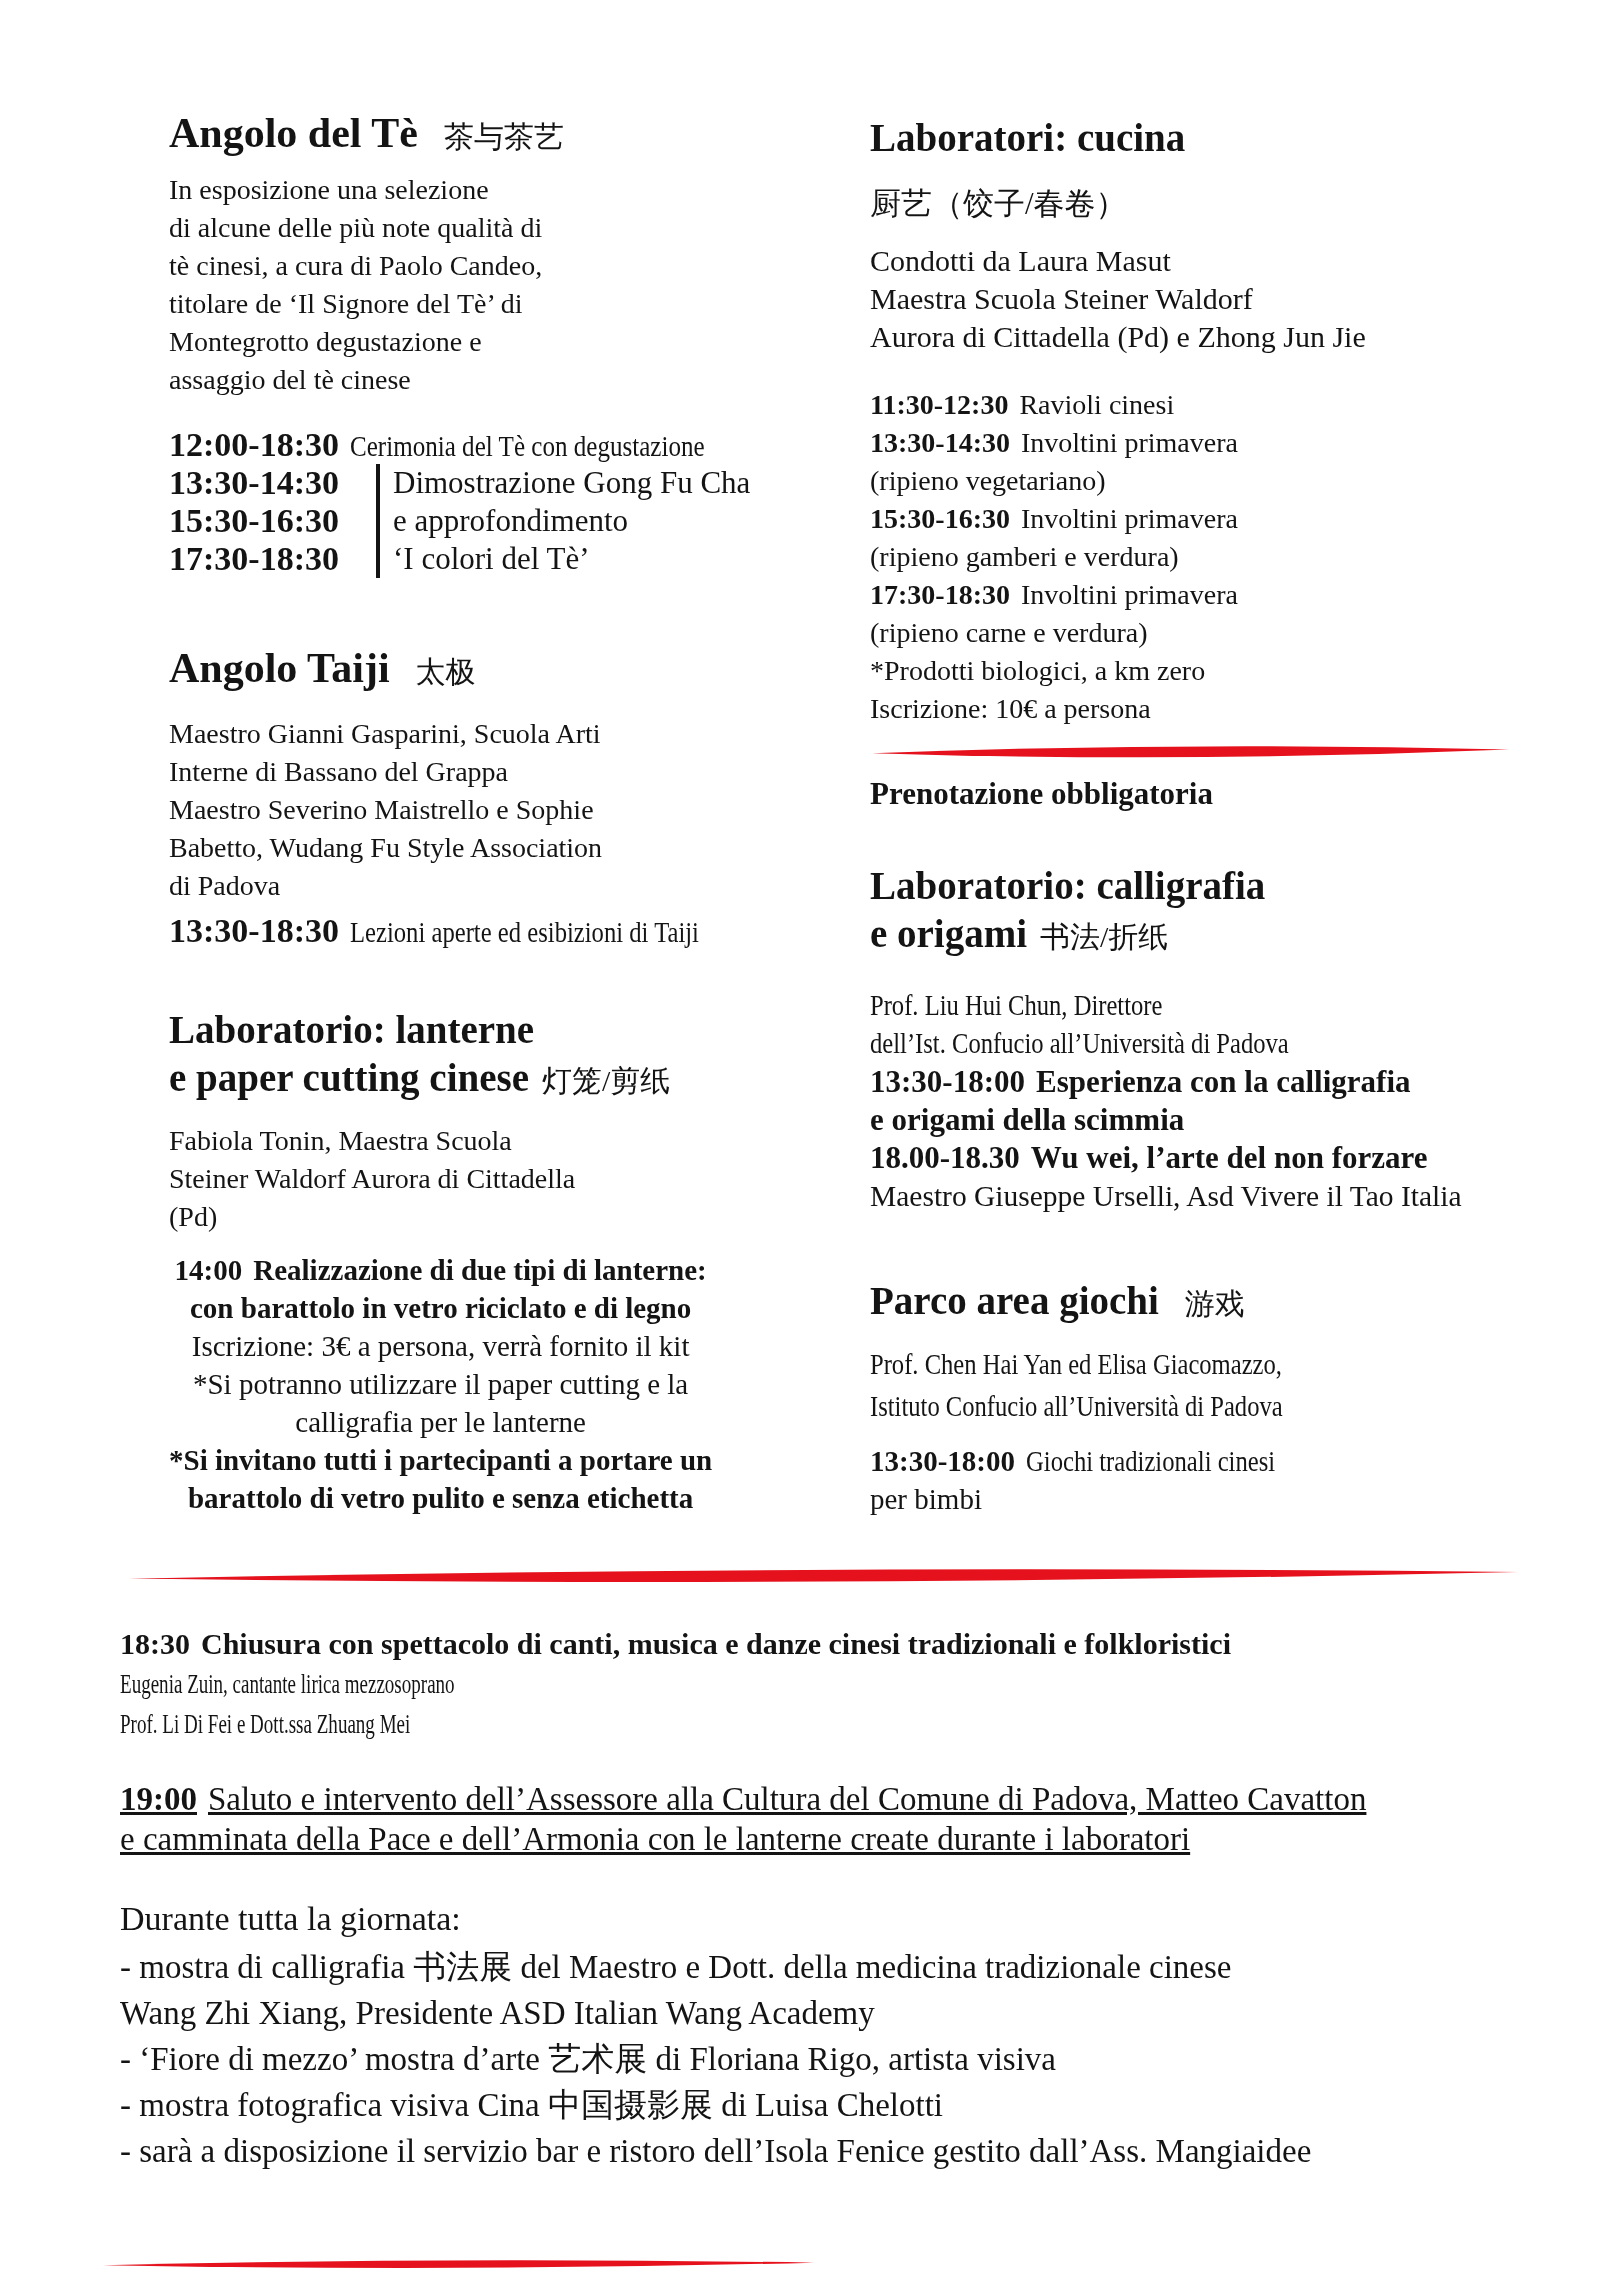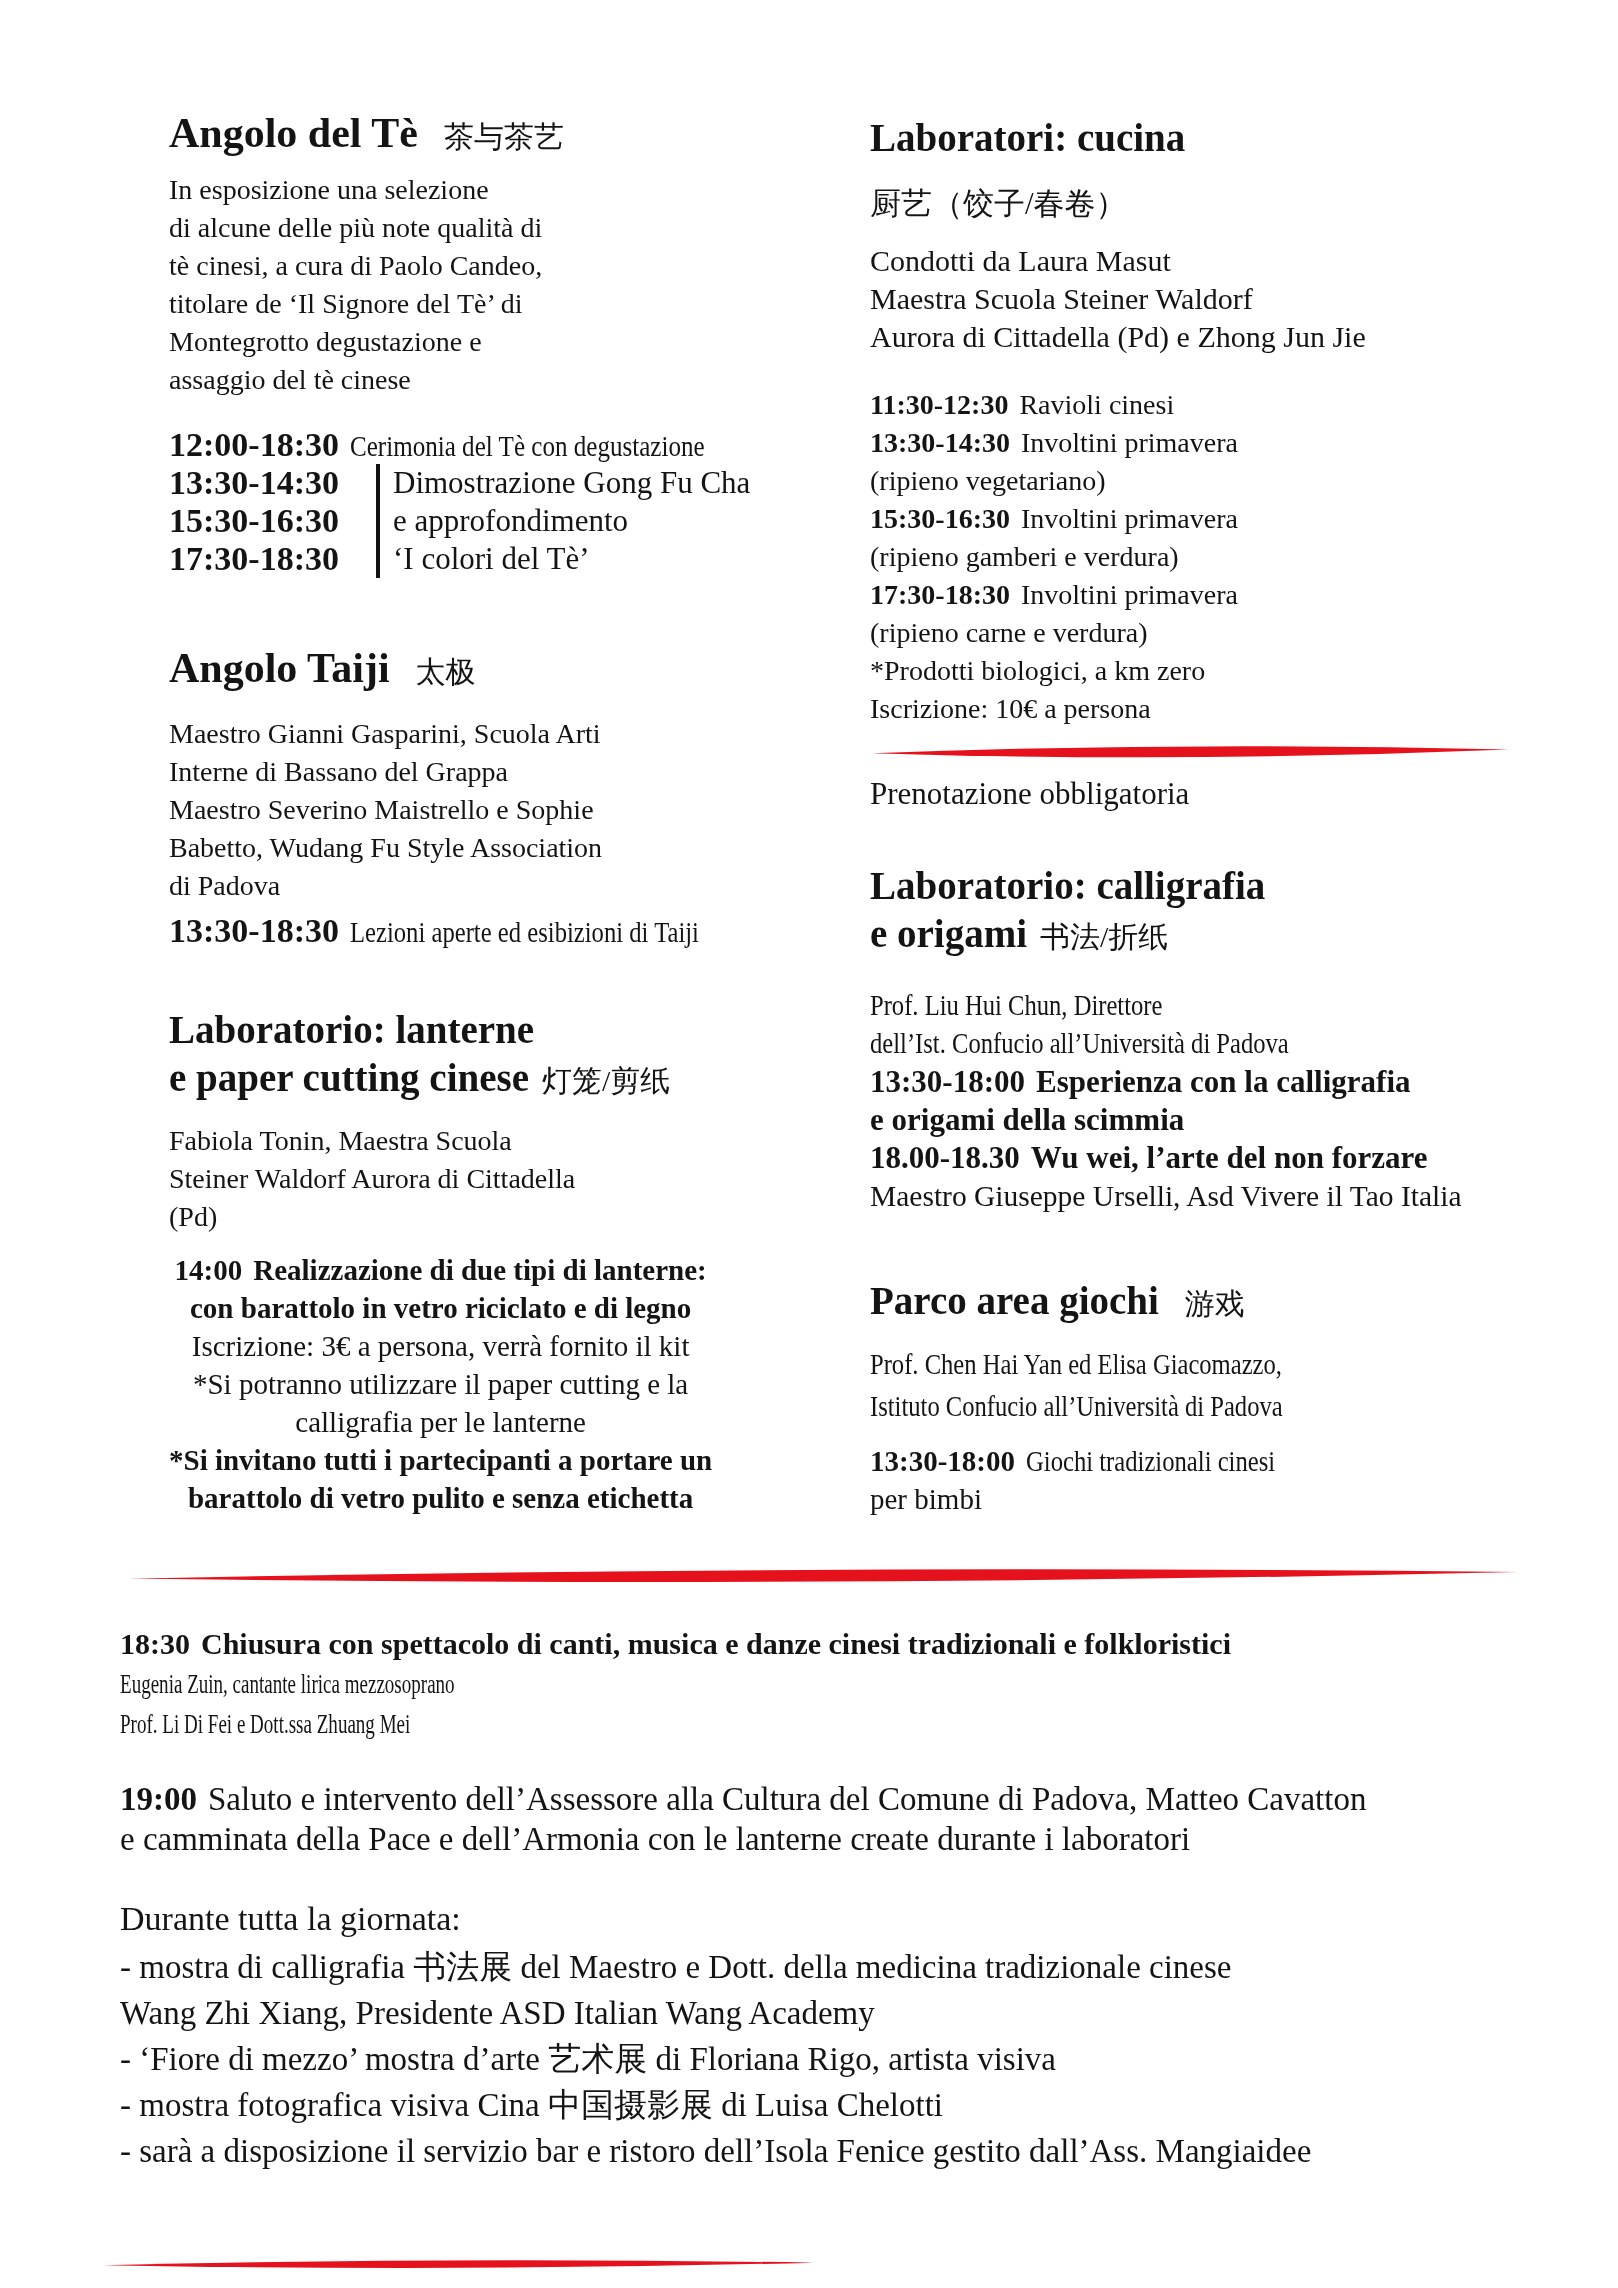"Prenotazione obbligatoria" .booking { font-weight: normal -> bold }
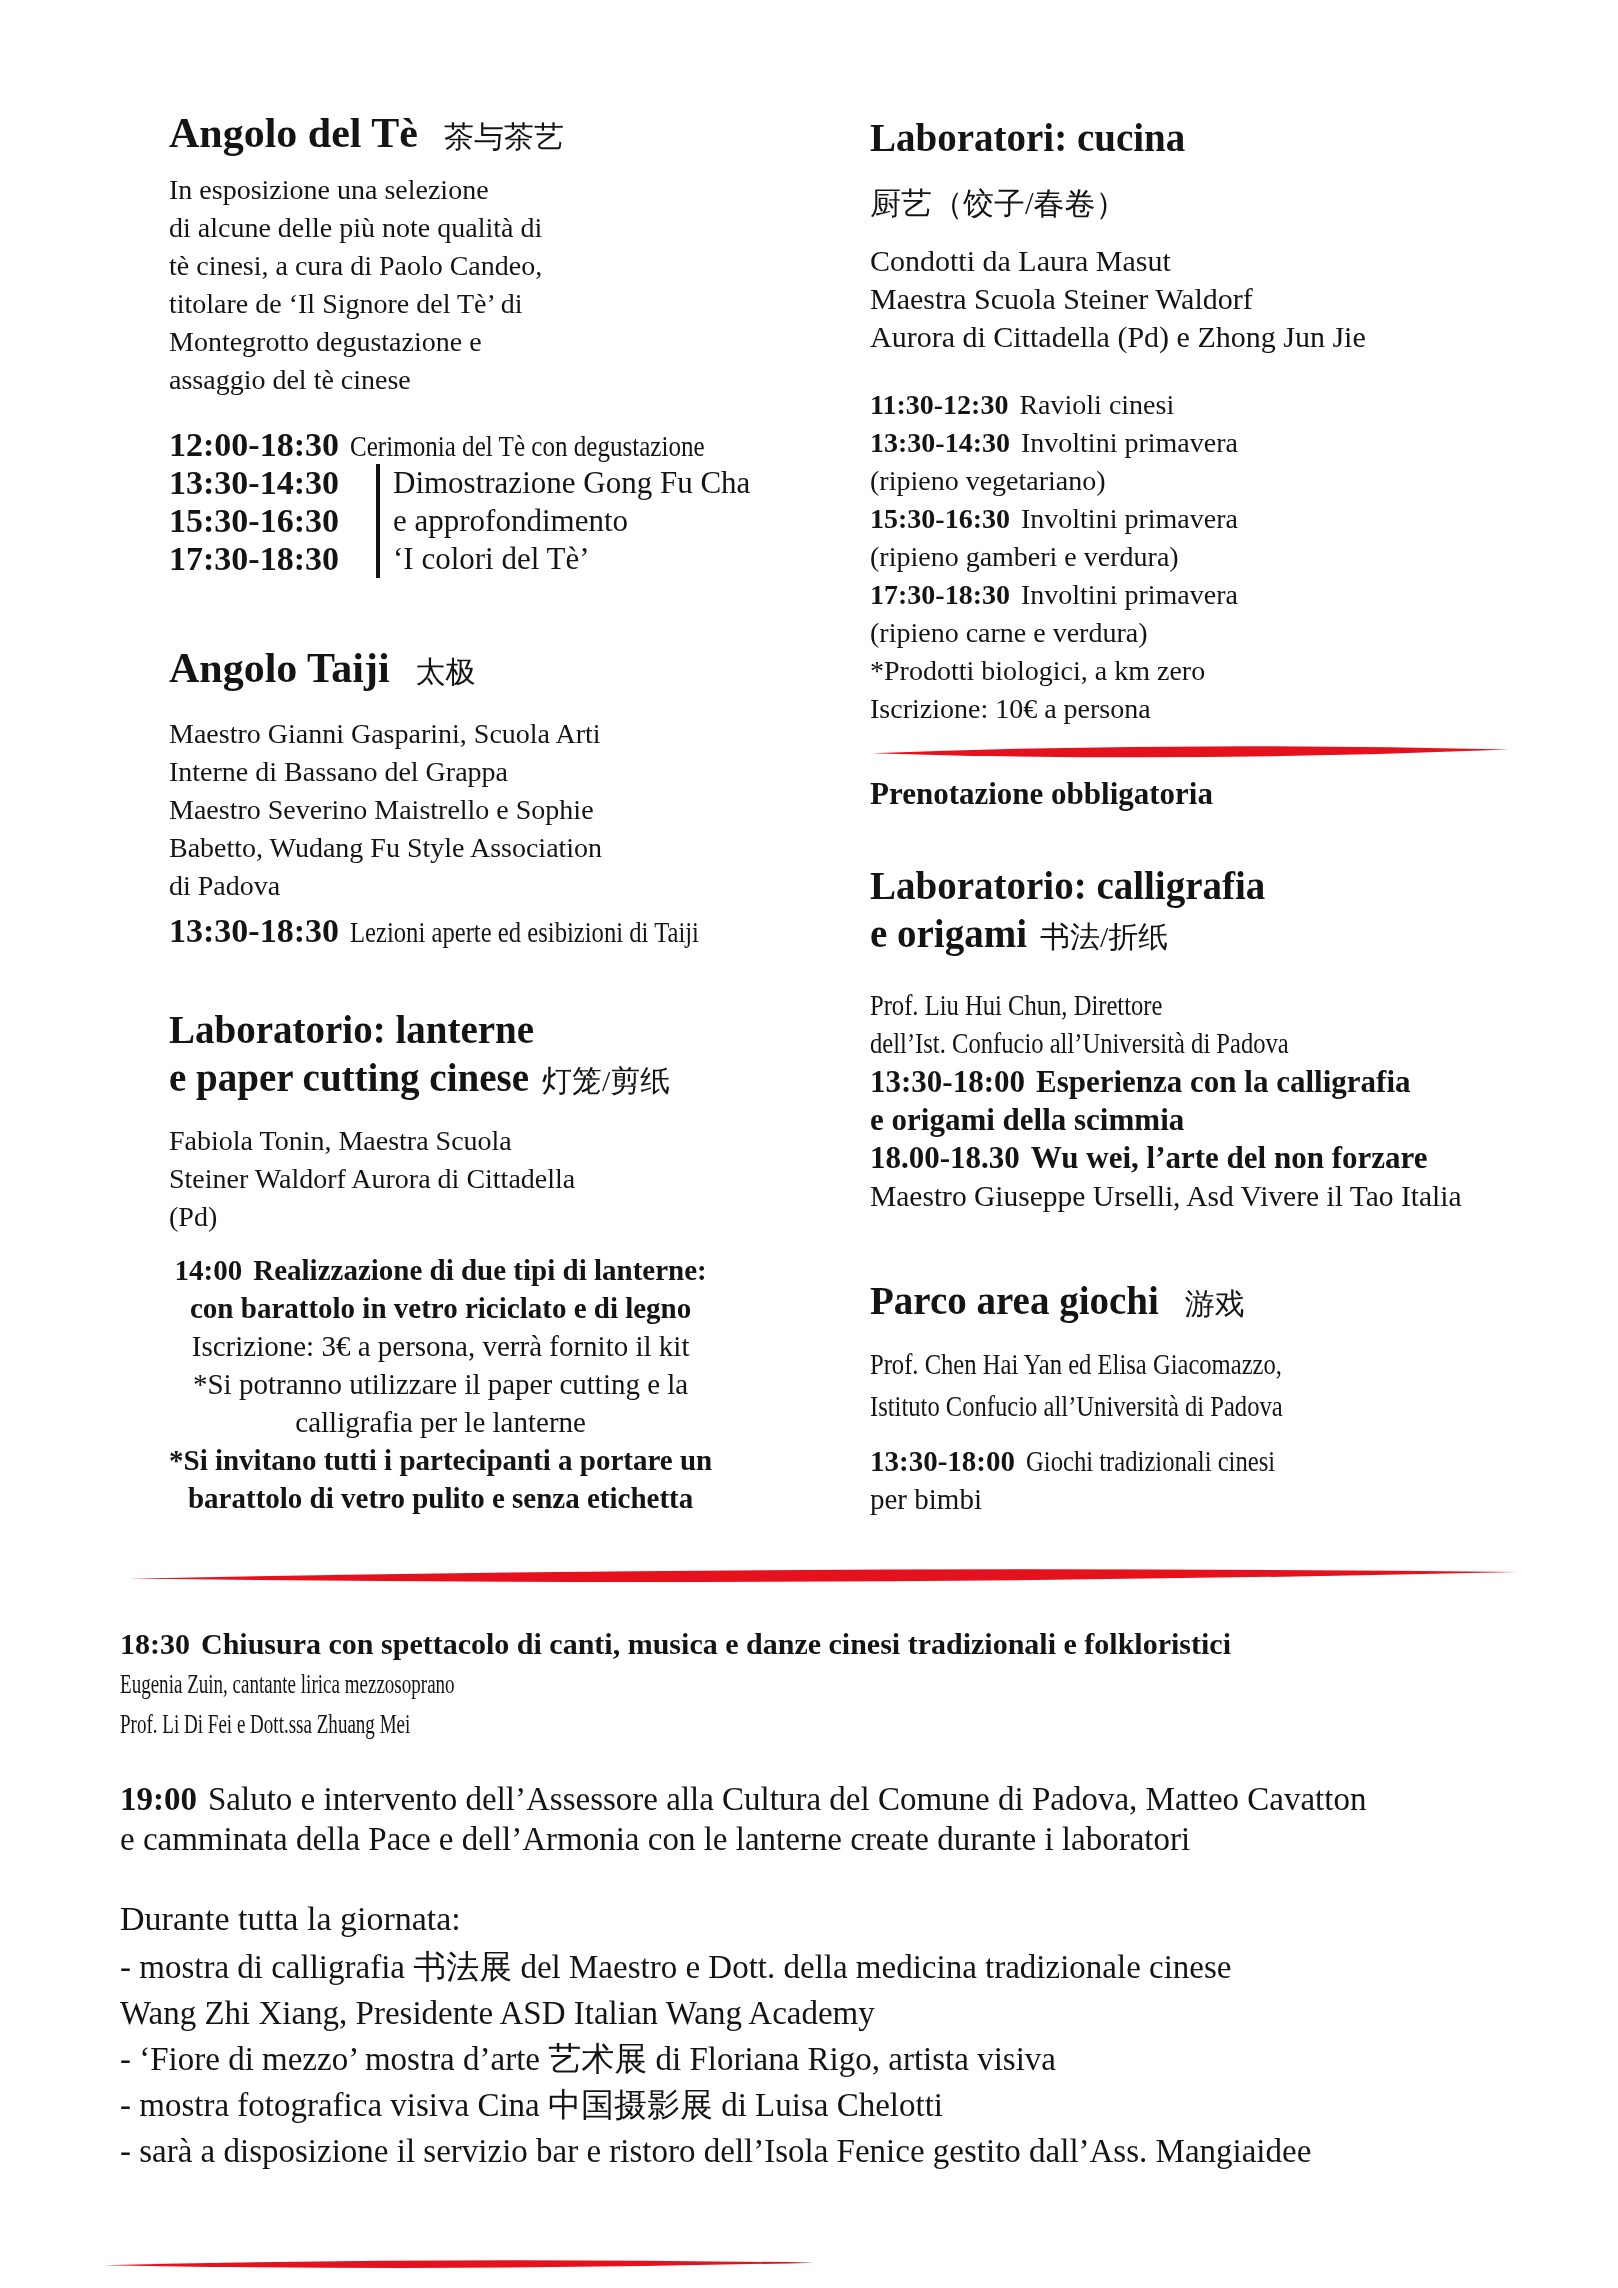"19:00 Saluto e intervento dell’Assessore" .foot36 { text-decoration: none -> underline }
